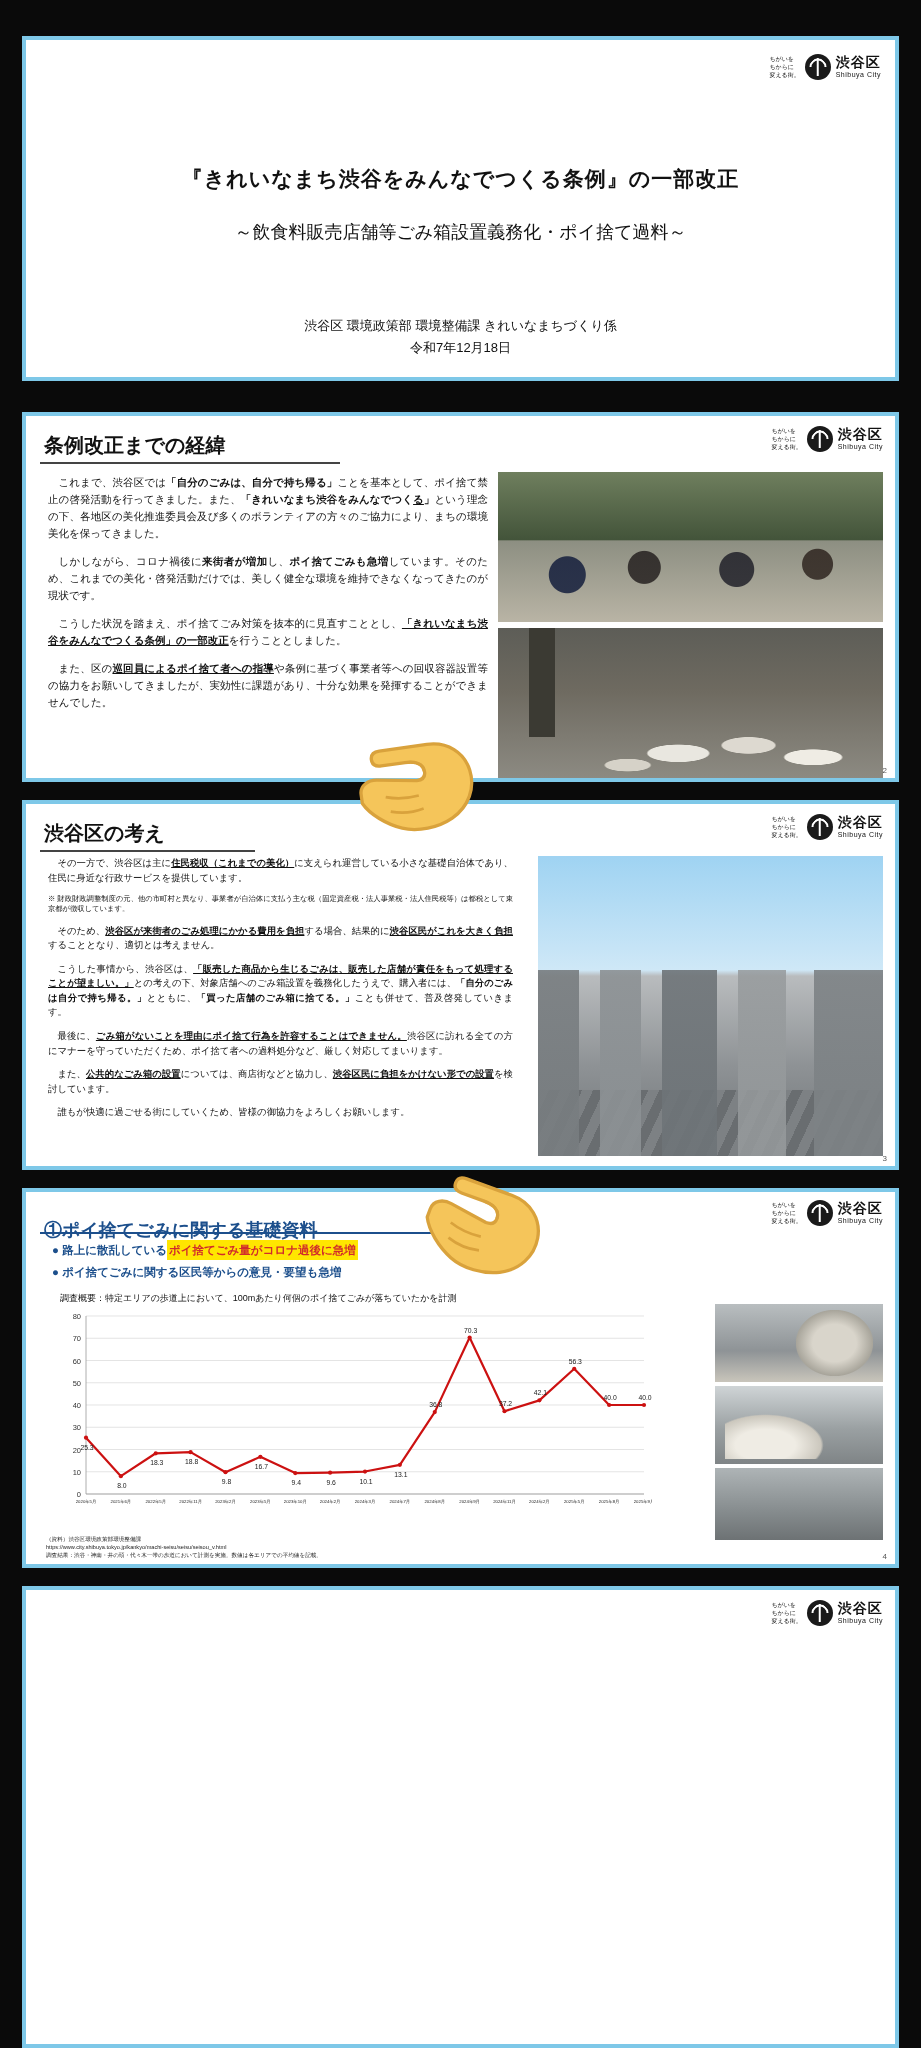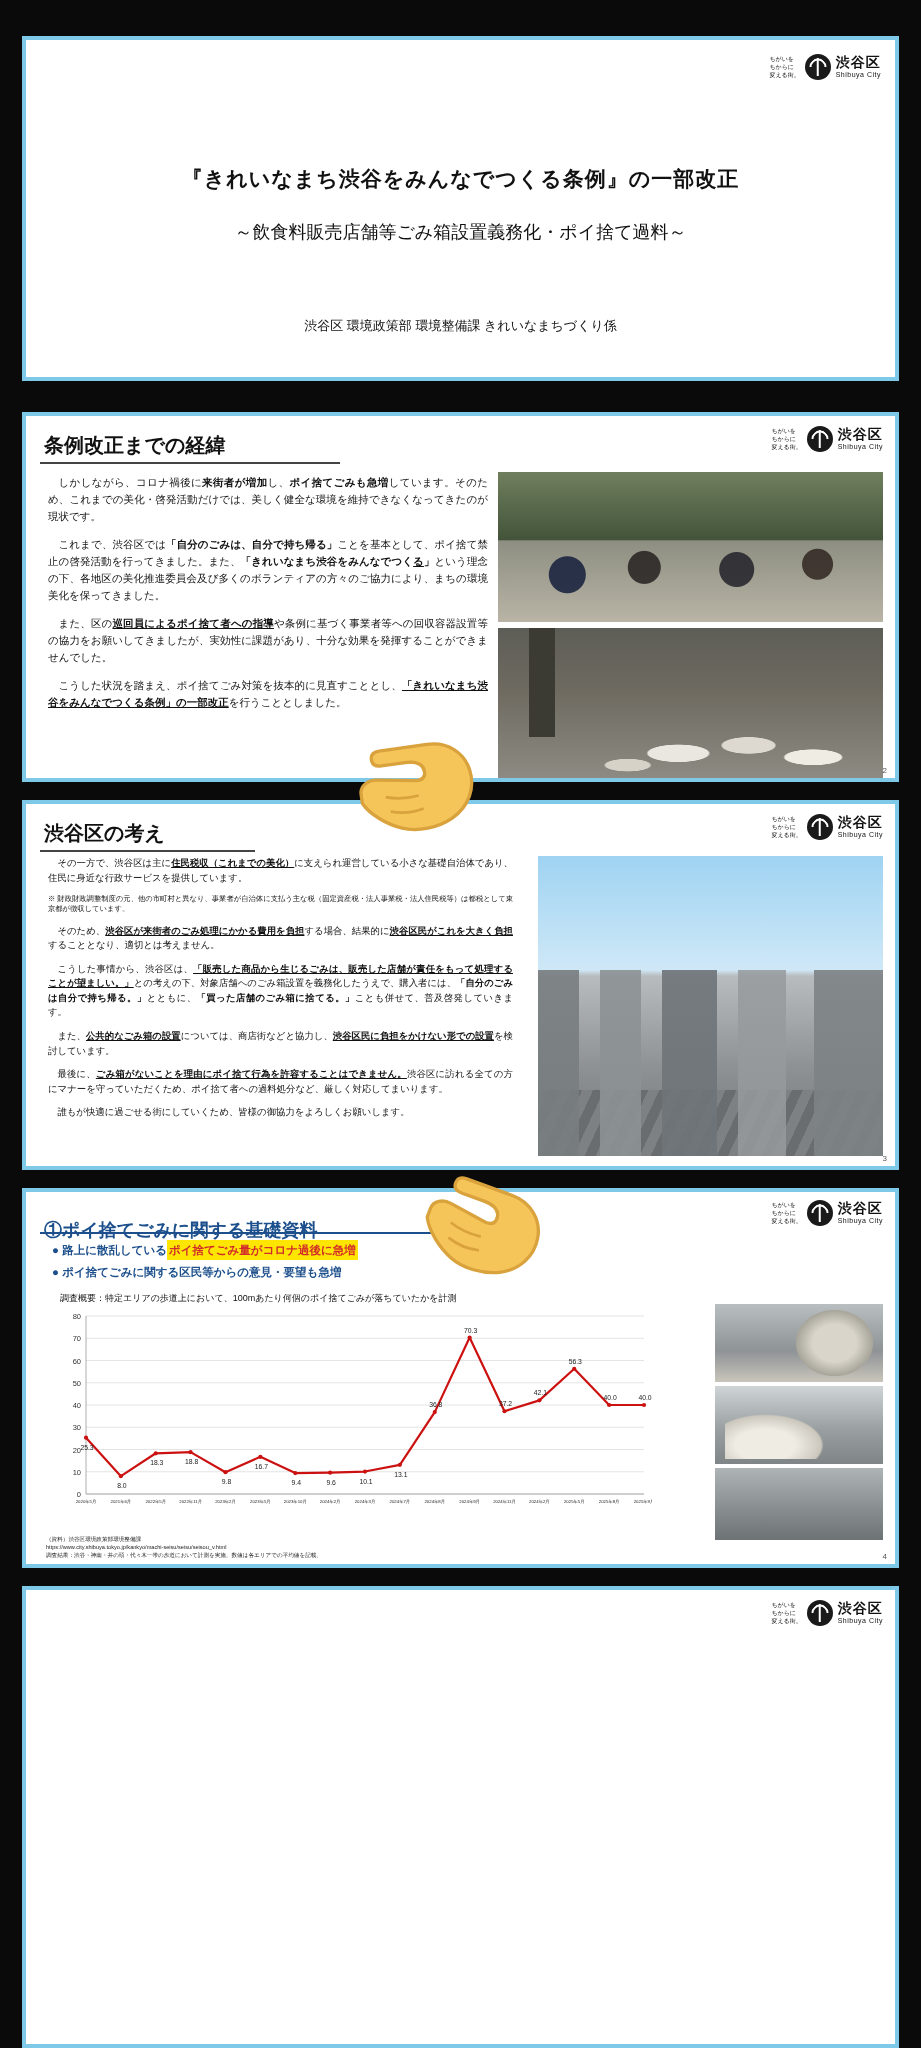"令和7年12月18日" div { html: none -> <div>令和7年12月18日</div> }
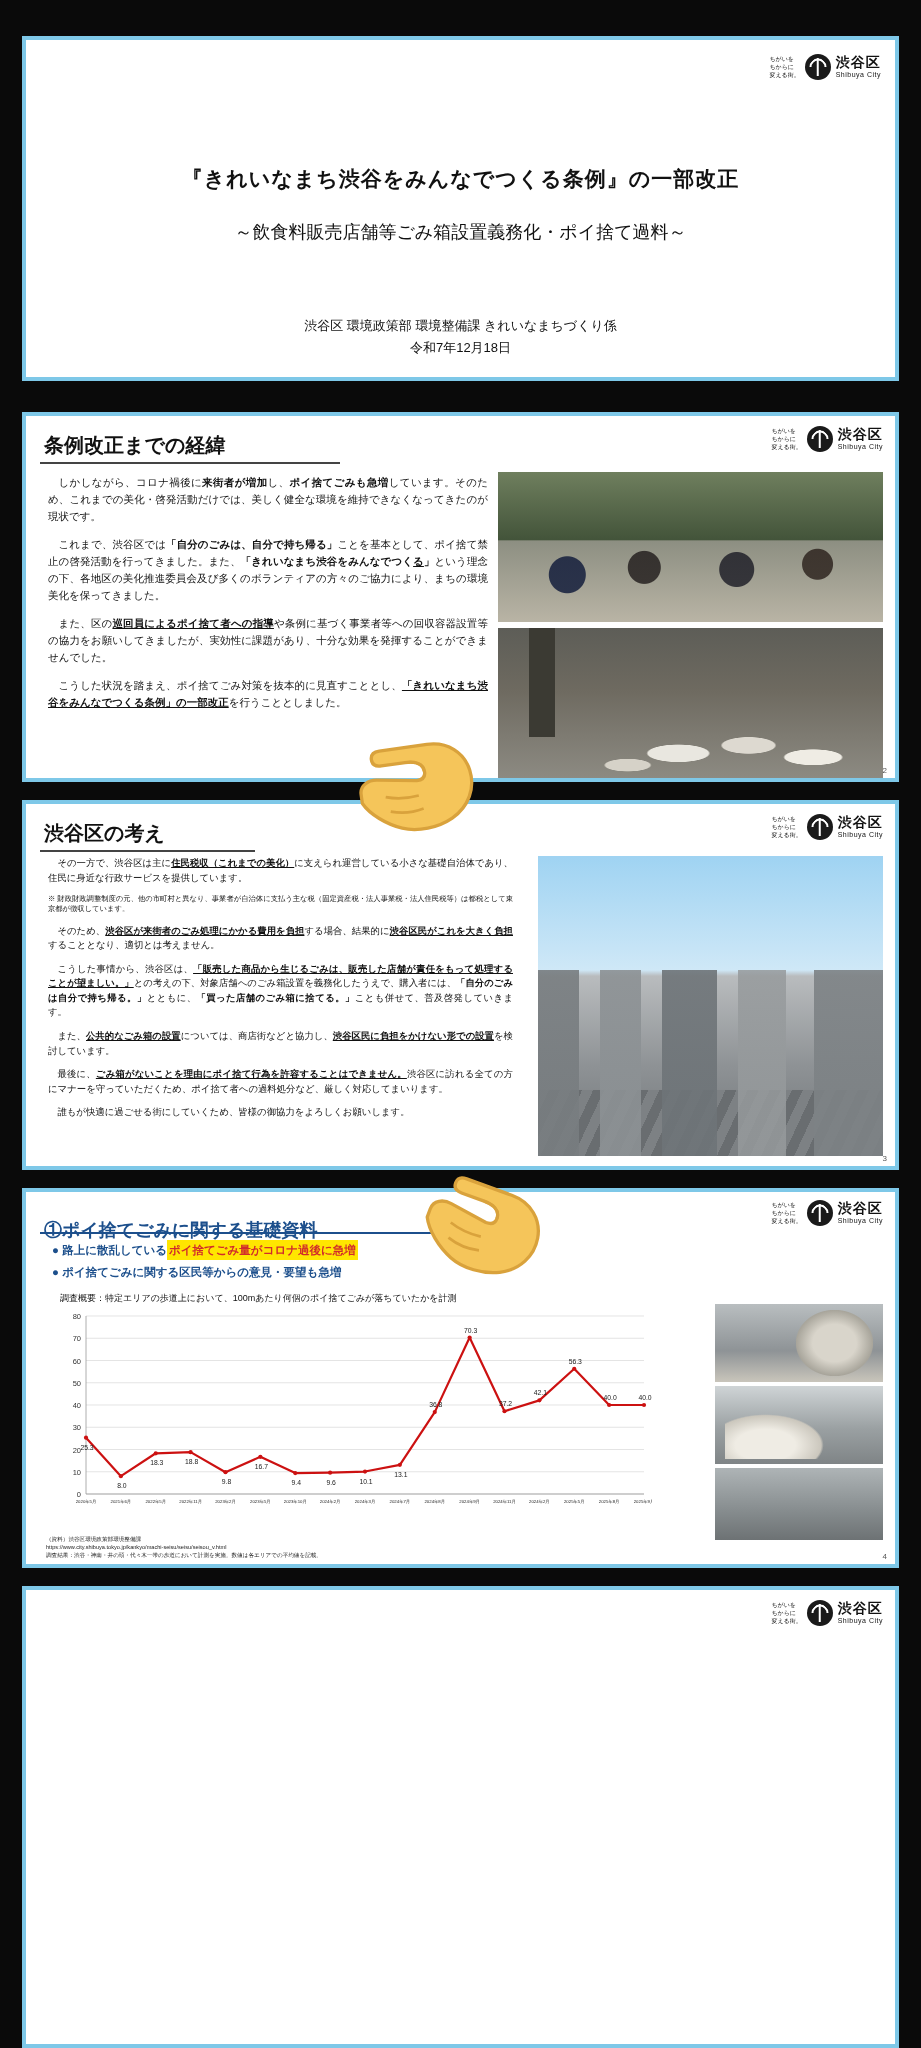"しかしながら、コロナ禍後に来街者が増加し、ポイ捨てごみも急増しています。そのため" p { order: before "これまで、渋谷区では「自分のごみは、自分で持ち帰る」ことを基本として、ポイ捨て禁" -> after "これまで、渋谷区では「自分のごみは、自分で持ち帰る」ことを基本として、ポイ捨て禁" }
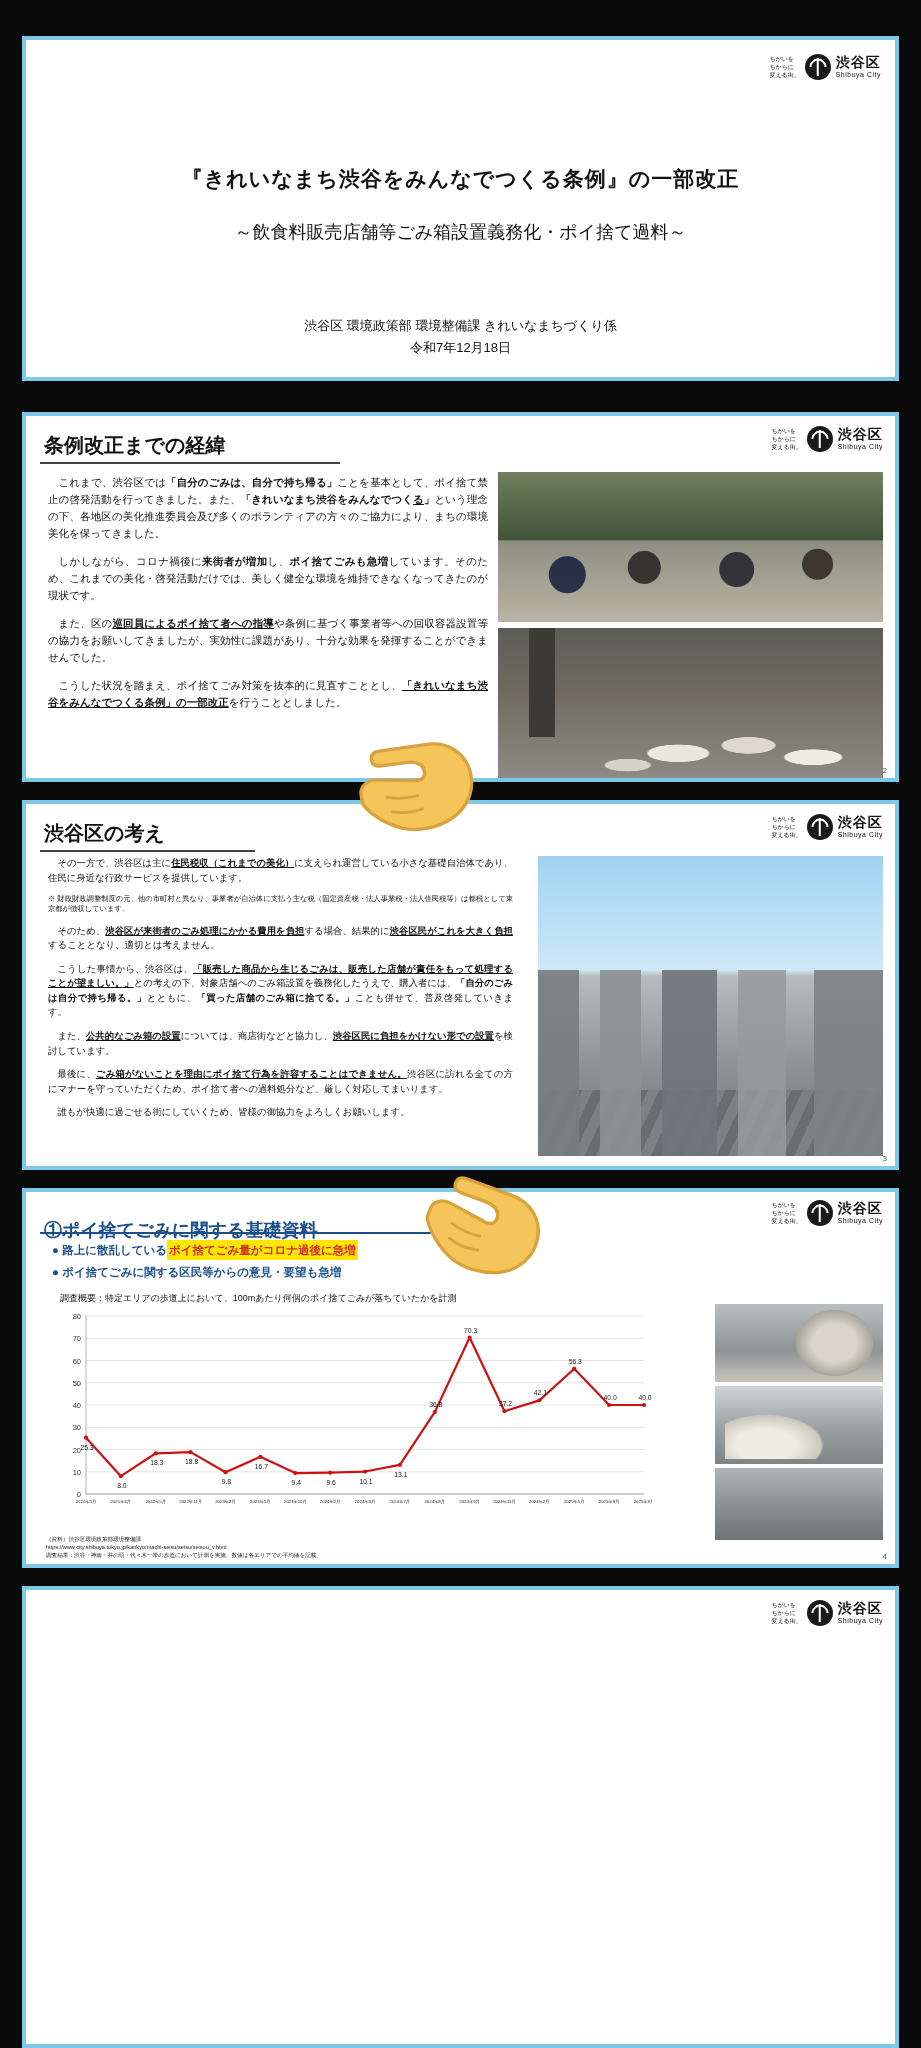"また、区の巡回員によるポイ捨て者への指導や条例に基づく事業者等への回収容器設置等" p { order: before "こうした状況を踏まえ、ポイ捨てごみ対策を抜本的に見直すこととし、「きれいなまち渋" -> after "こうした状況を踏まえ、ポイ捨てごみ対策を抜本的に見直すこととし、「きれいなまち渋" }
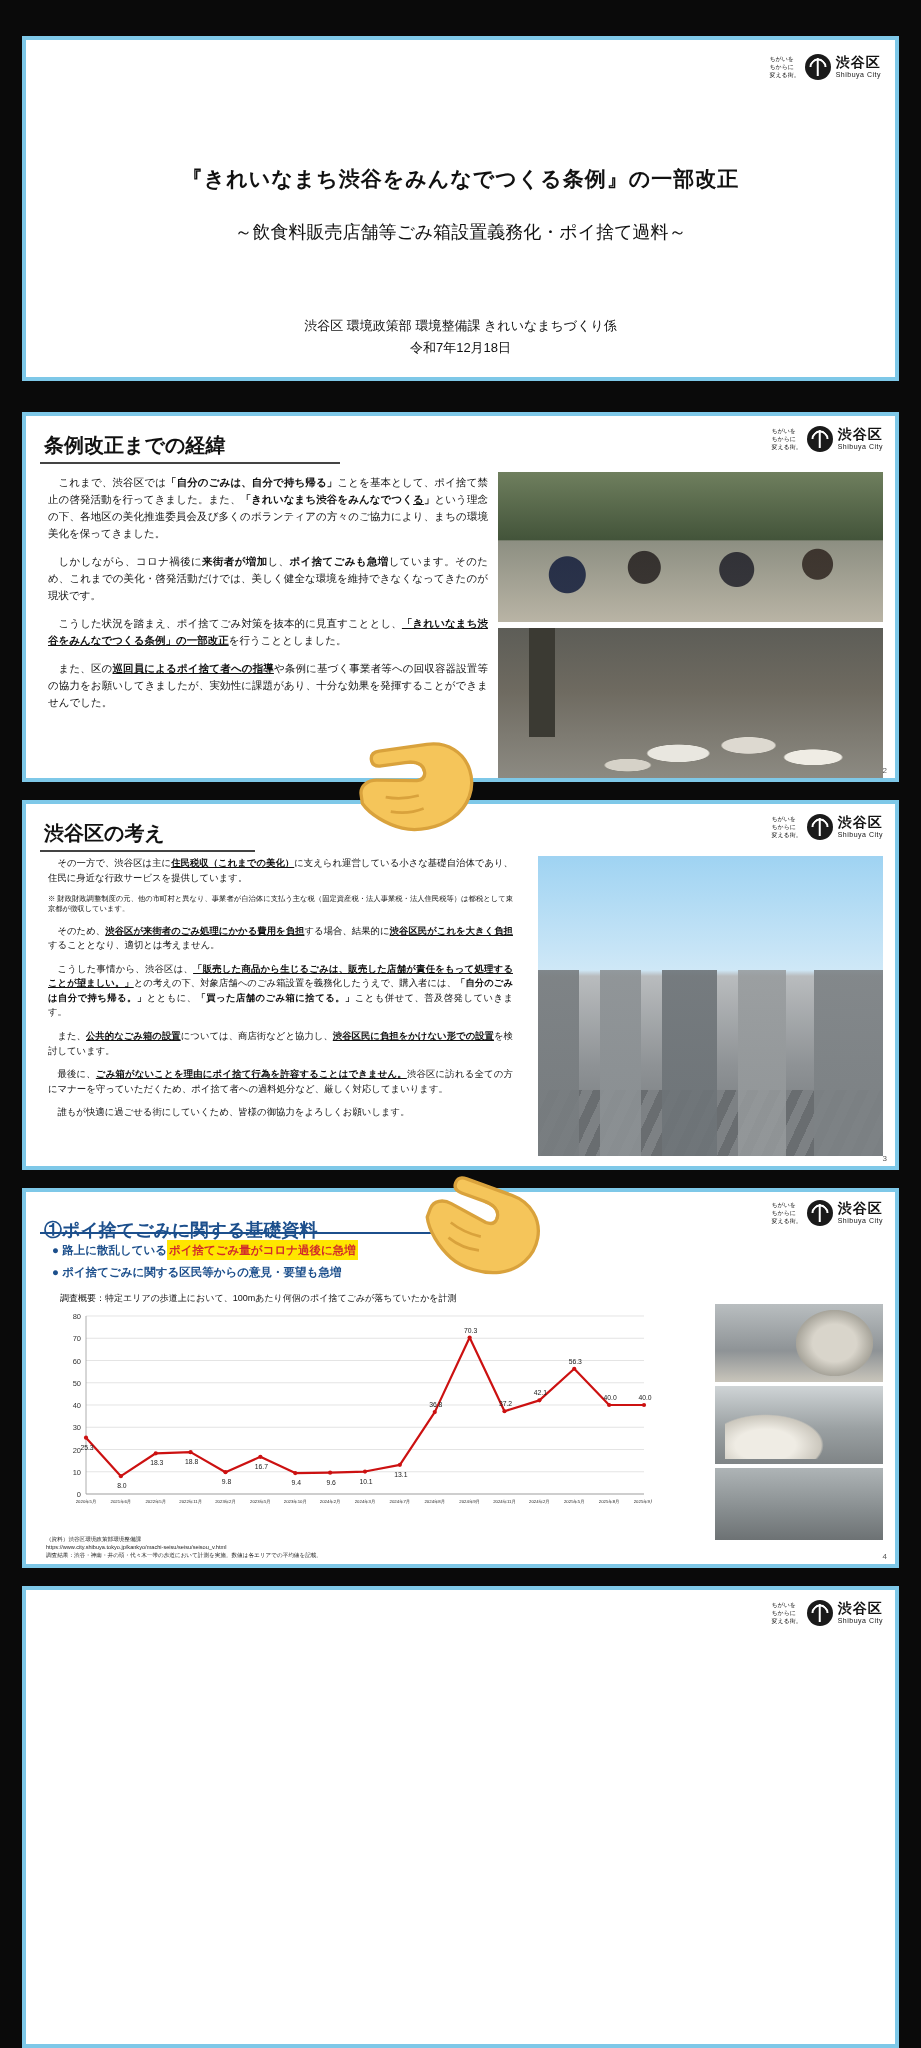"また、公共的なごみ箱の設置については、商店街などと協力し、渋谷区民に負担をかけな" p { order: before "最後に、ごみ箱がないことを理由にポイ捨て行為を許容することはできません。渋谷区に" -> after "最後に、ごみ箱がないことを理由にポイ捨て行為を許容することはできません。渋谷区に" }
